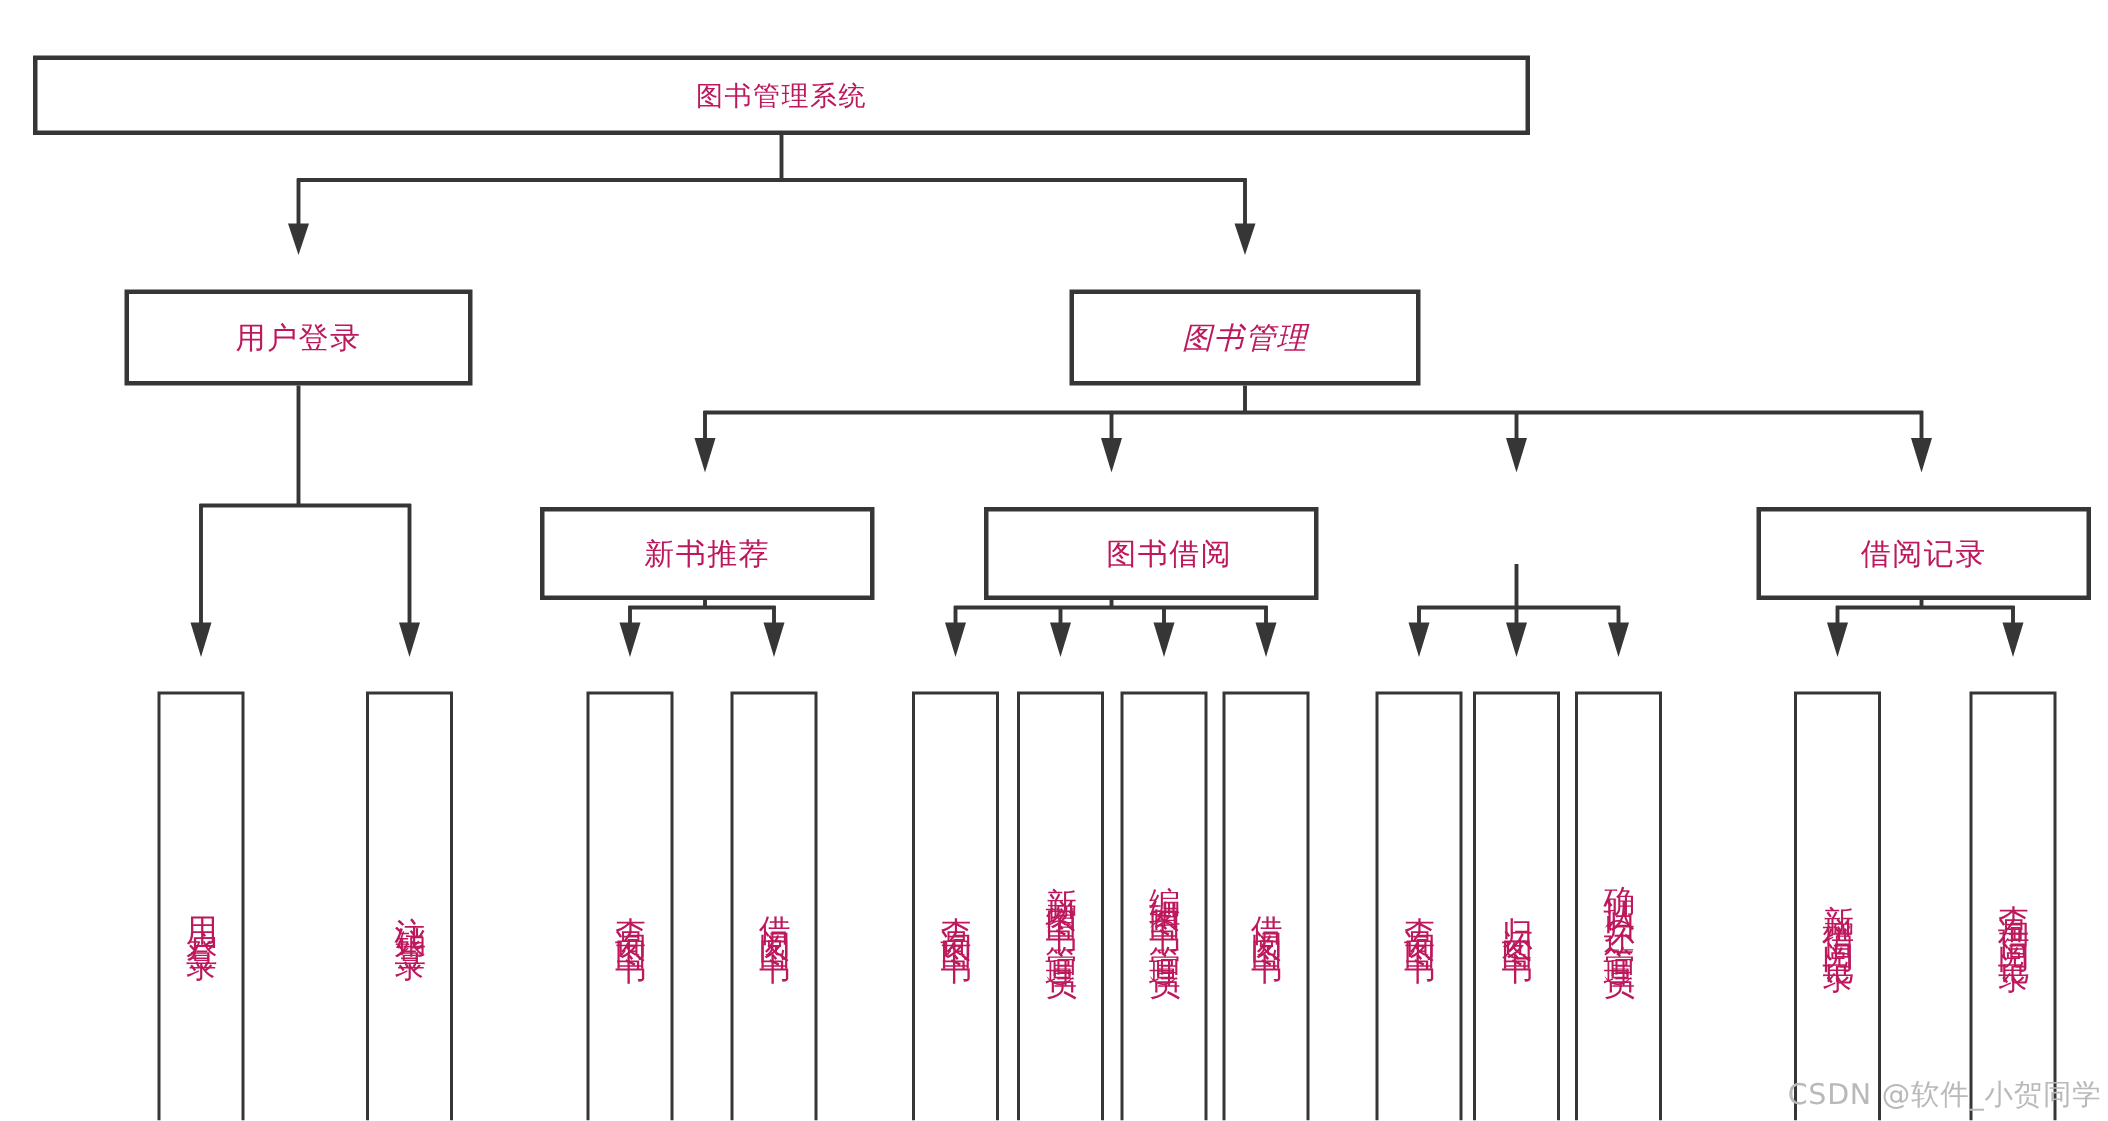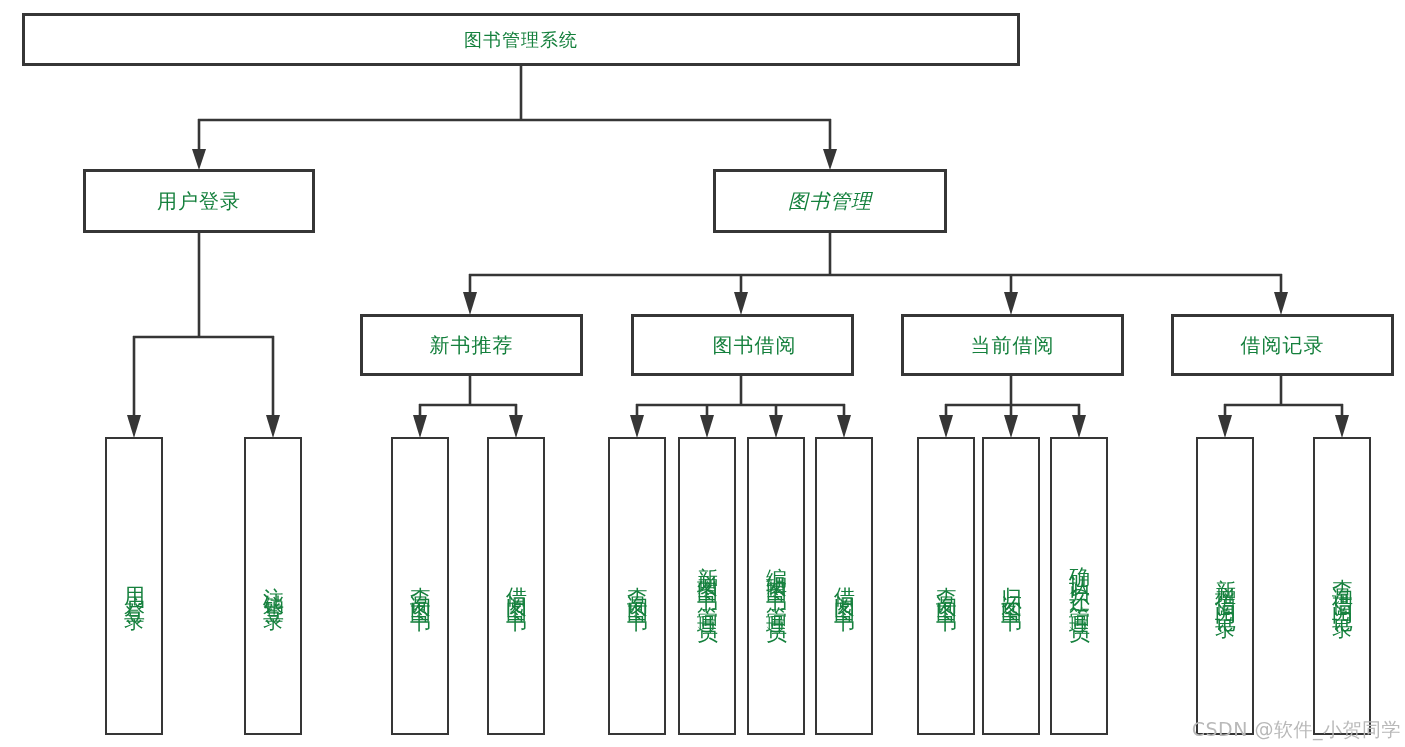"图书管理系统" .node { color: #15803d -> #be185d; margin-top: none -> 24px }
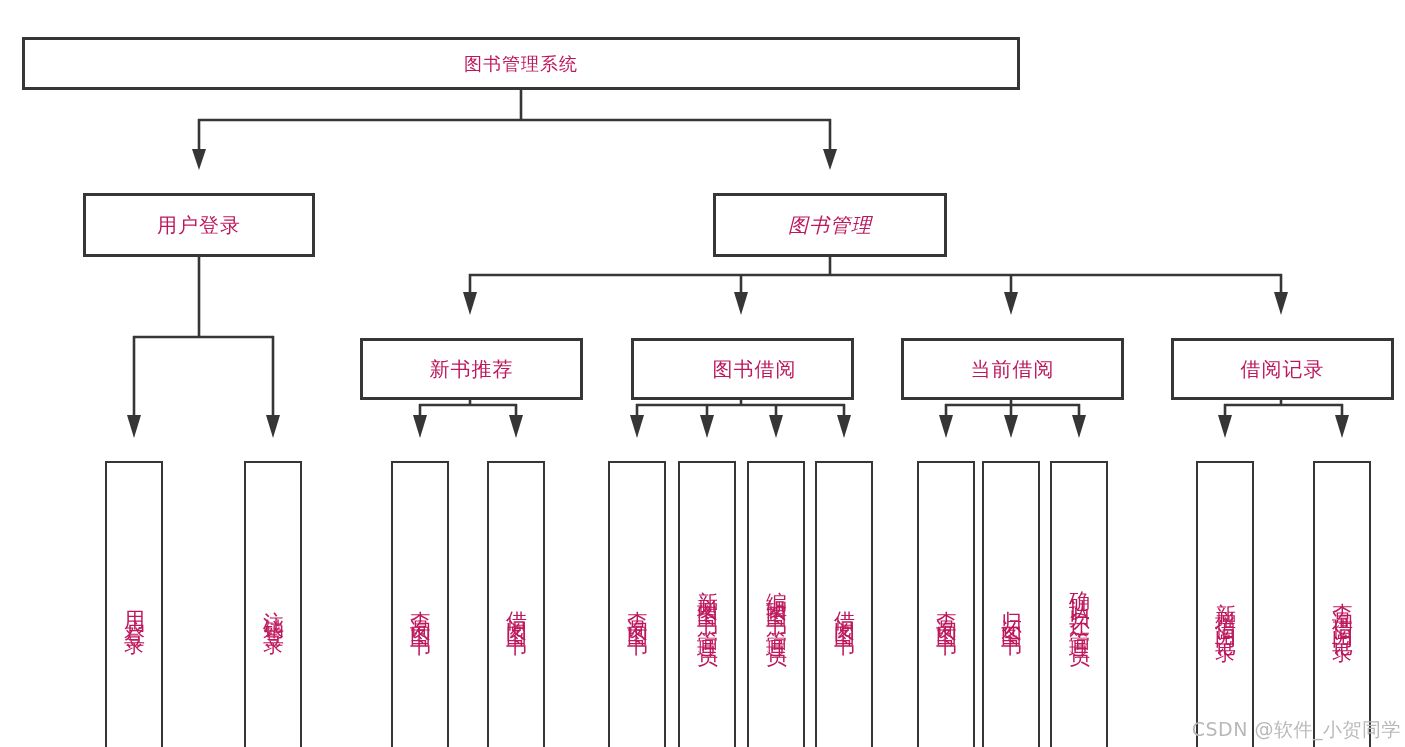"图书借阅" .node.l3b { left: 631px -> 656px }
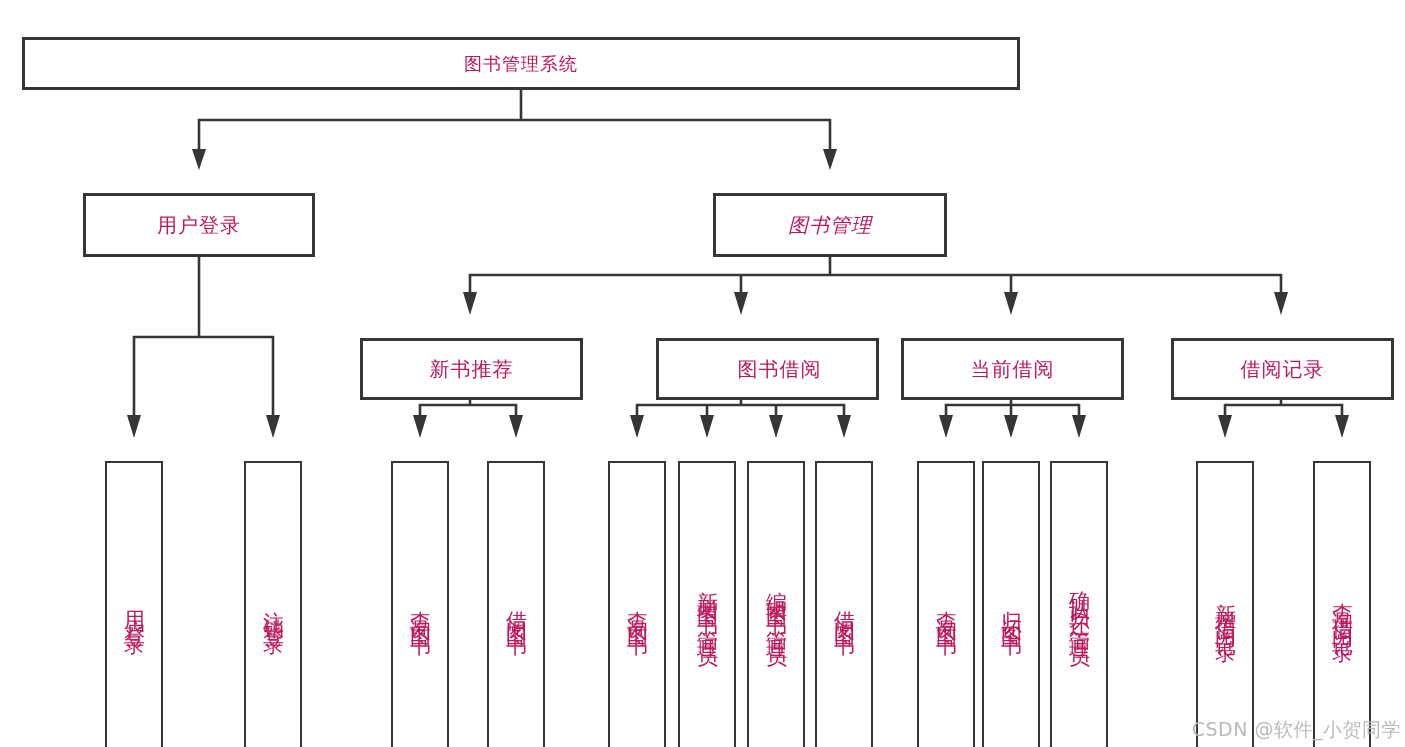"当前借阅" div.node { html: <div>当前借阅</div> -> none }
